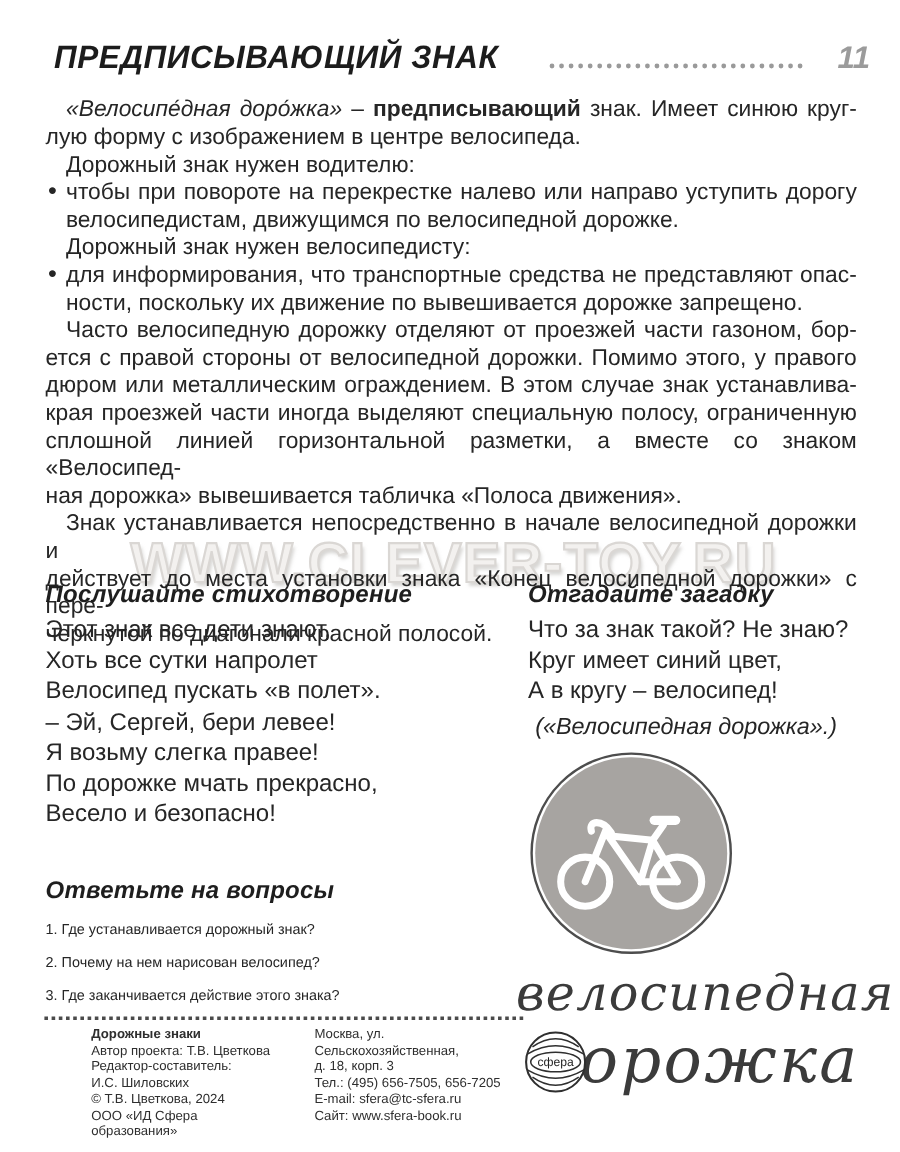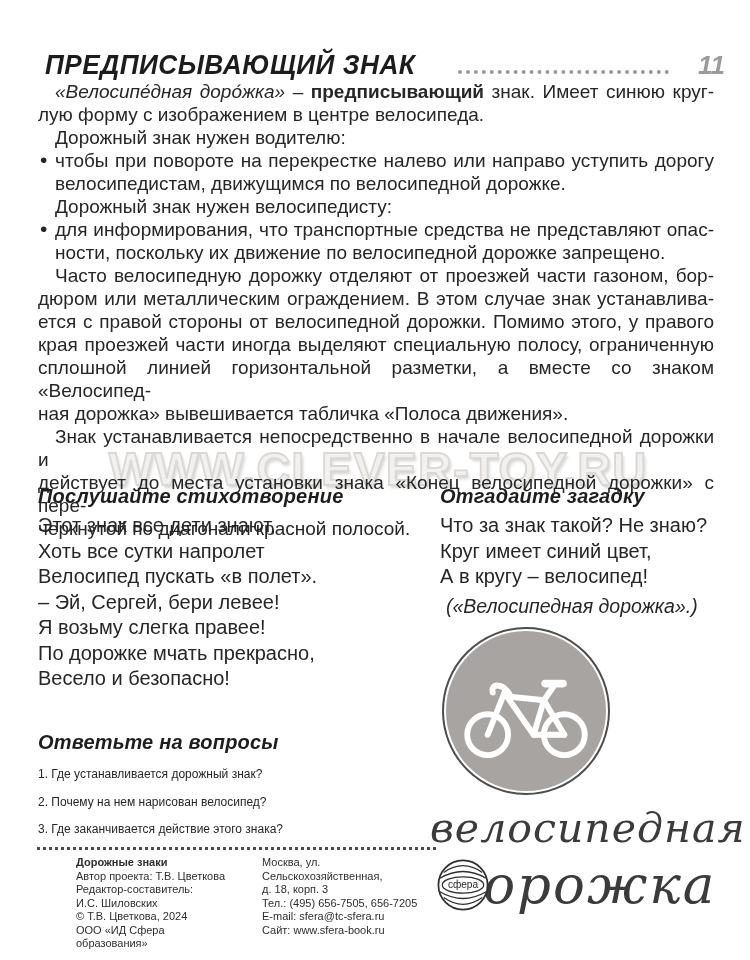"ПРЕДПИСЫВАЮЩИЙ ЗНАК" .header { top: 50px -> 33px }
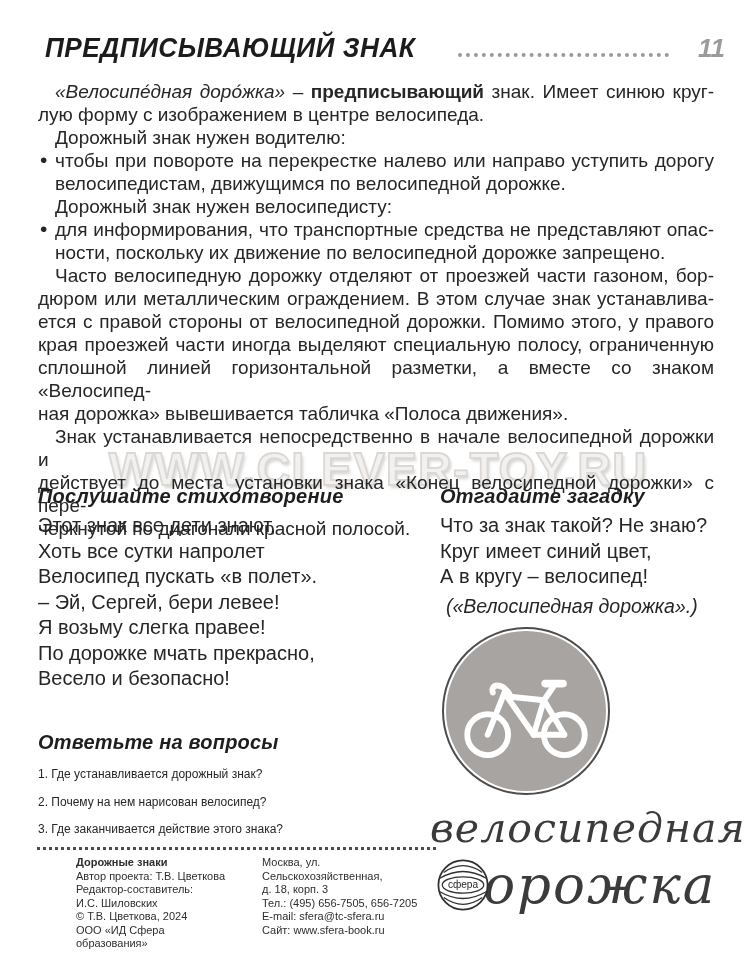"ности, поскольку их движение по" div.jline { text: велосипедной -> вывешивается }
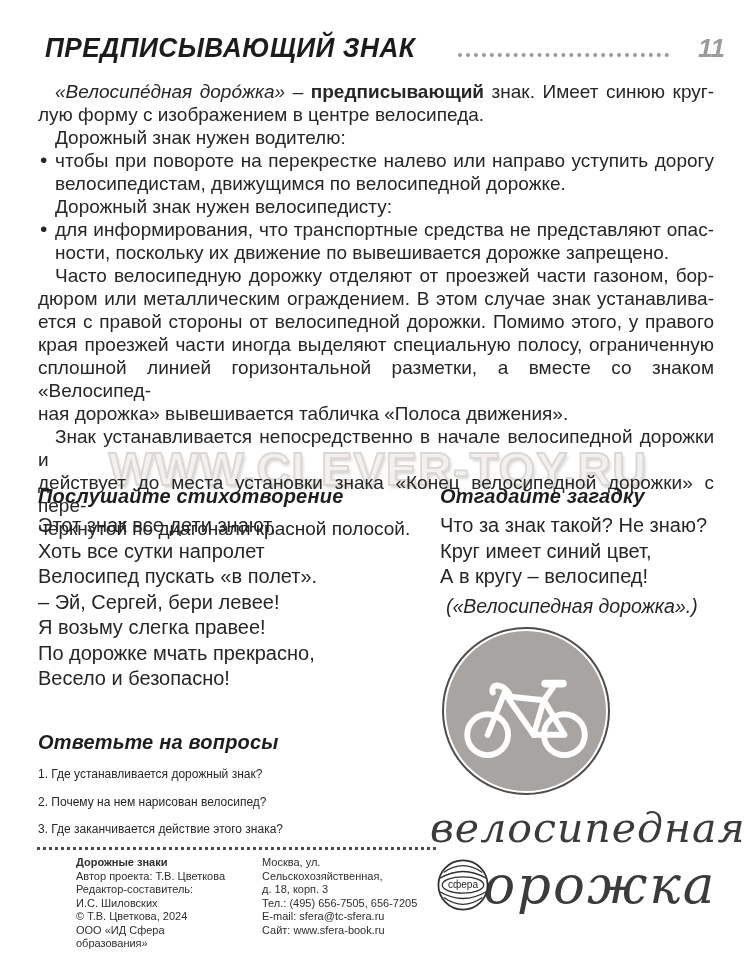"дюром или металлическим ограждением. В" div.jline { order: before "ется с правой стороны от" -> after "ется с правой стороны от" }
